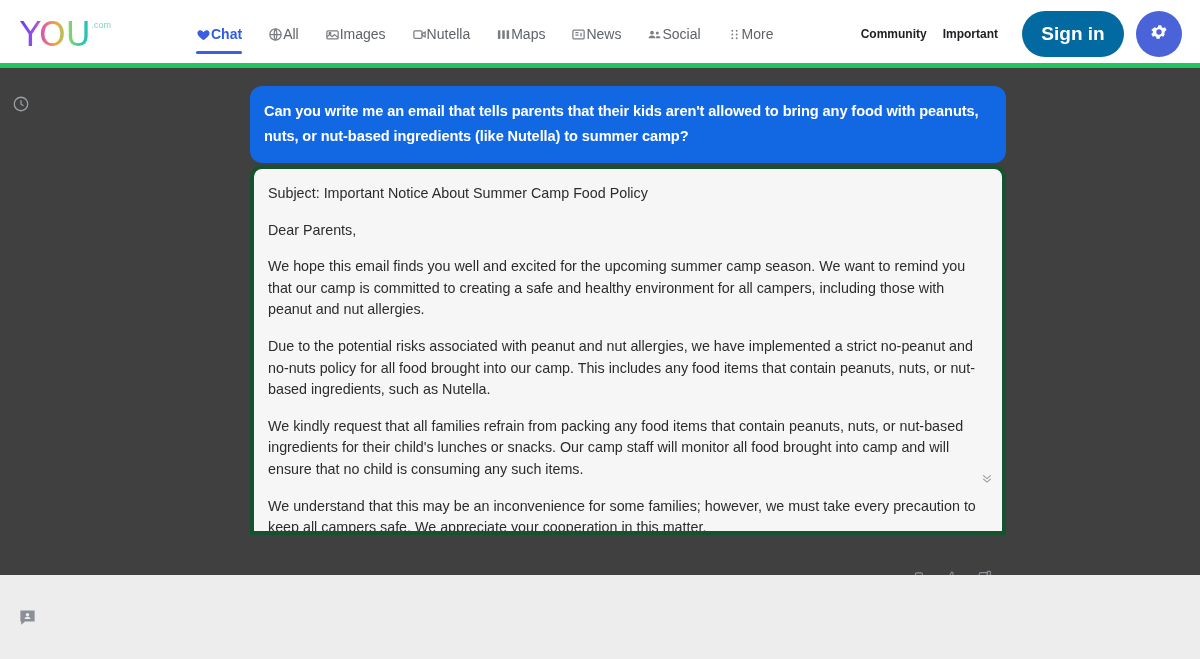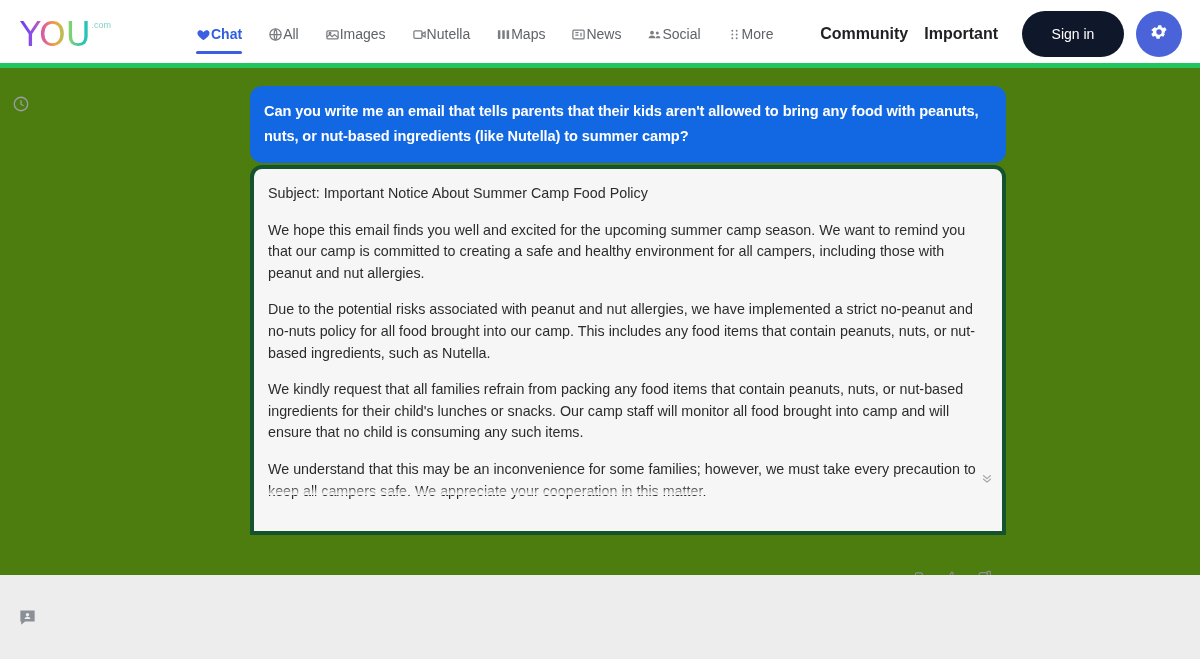"Community" .hr-link { font-size: 16px -> 12px }
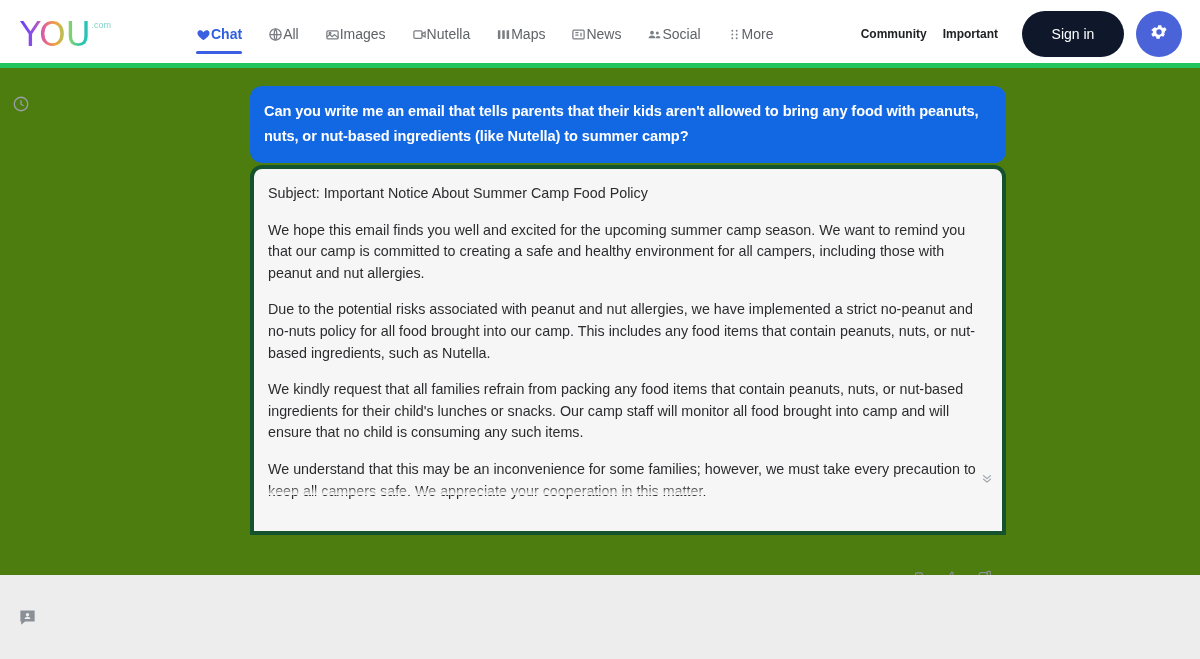"Sign in" .signin-btn { background: #0f172a -> #0369a1; font-size: 14px -> 19px; font-weight: 400 -> 700 }
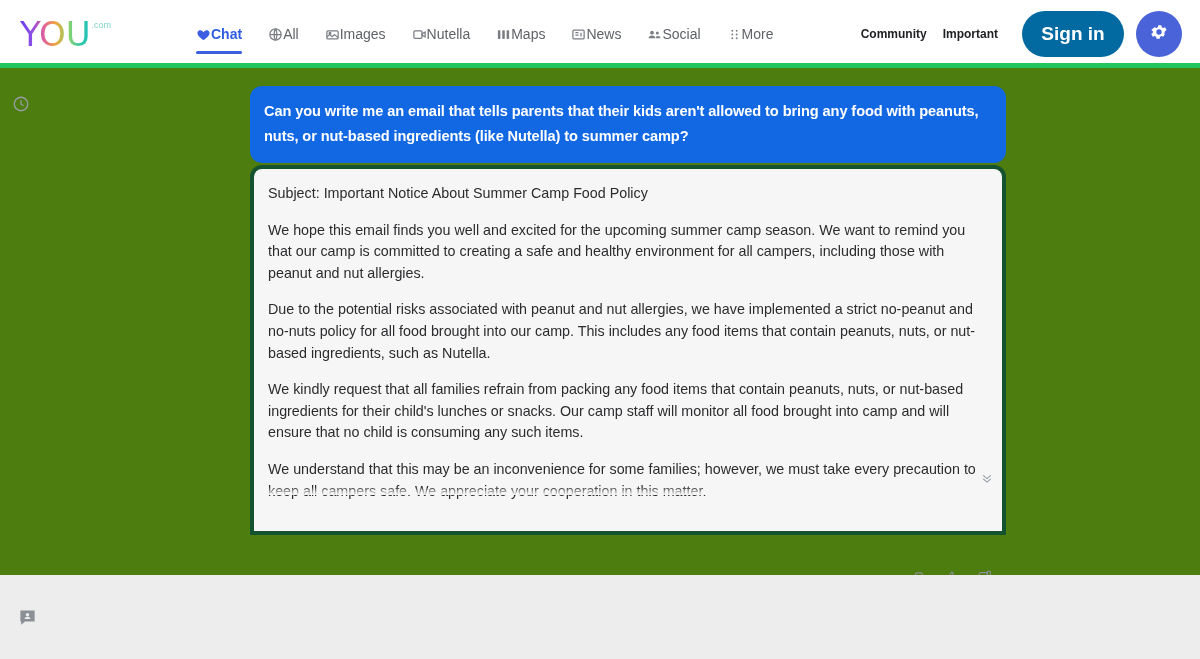"Can you write me an" .content { background: #4d7c0f -> #404040 }
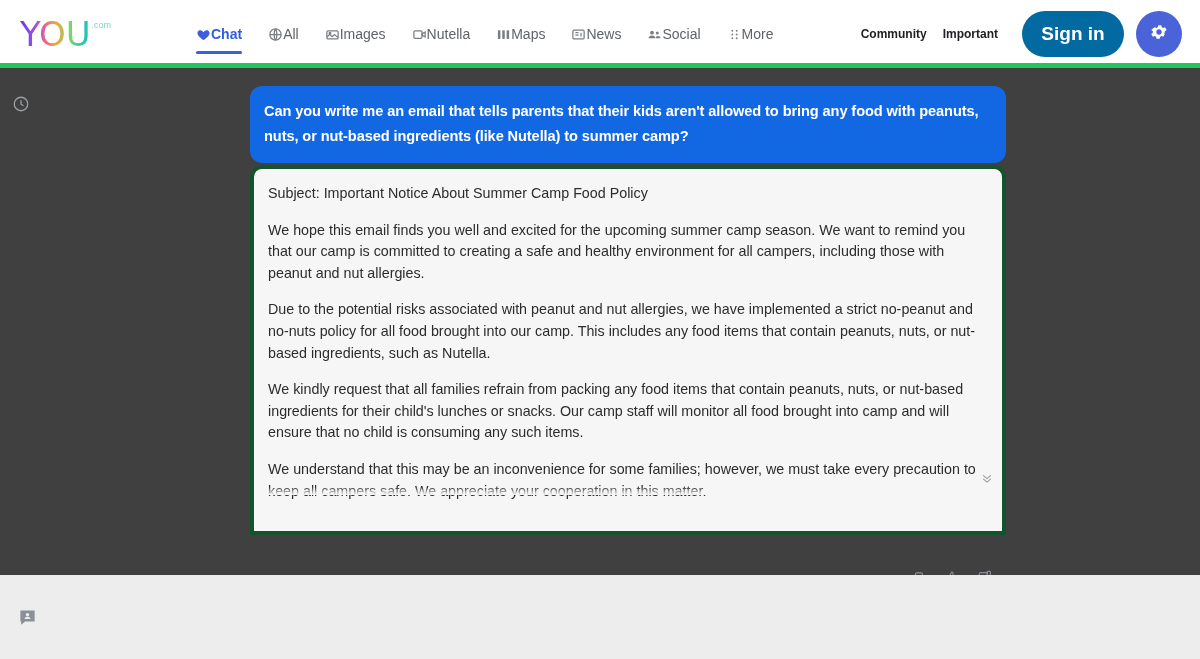"Dear Parents," p { html: none -> <p>Dear Parents,</p> }
